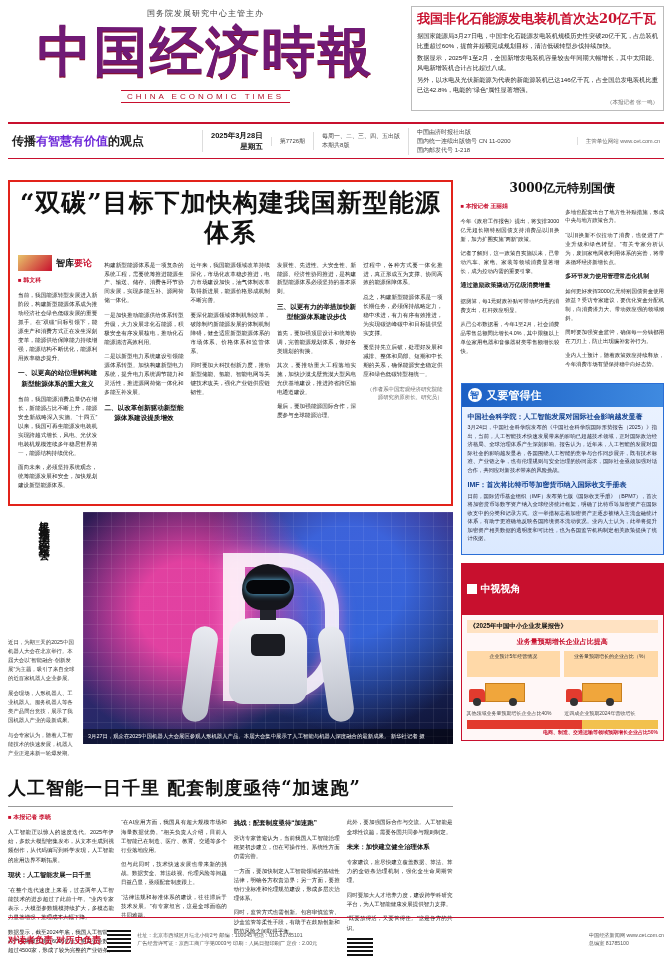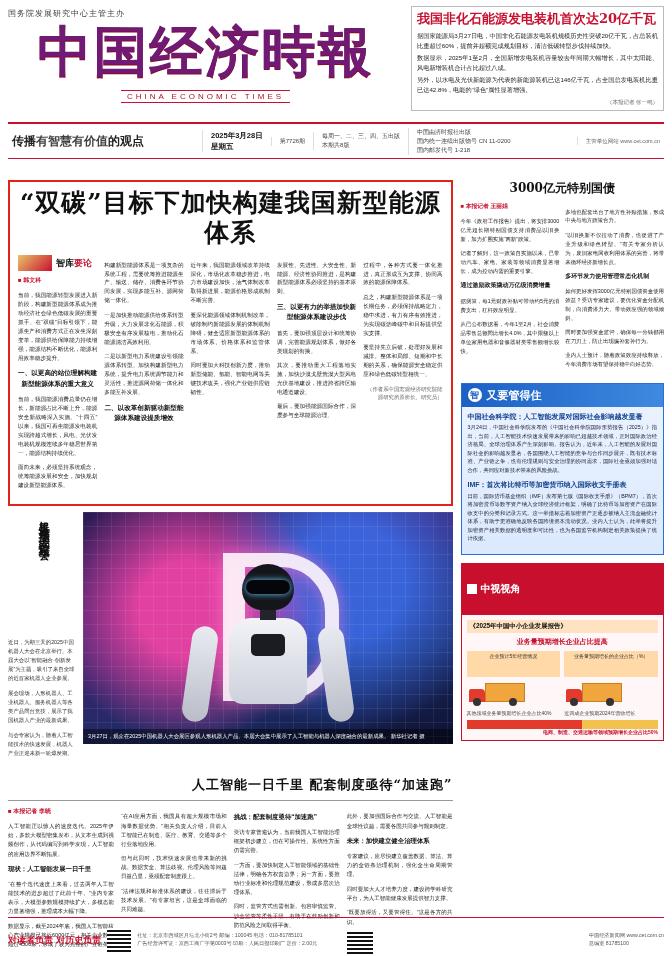"国务院发展研究中心主管主办" .mh-sponsor { text-align: none -> center }
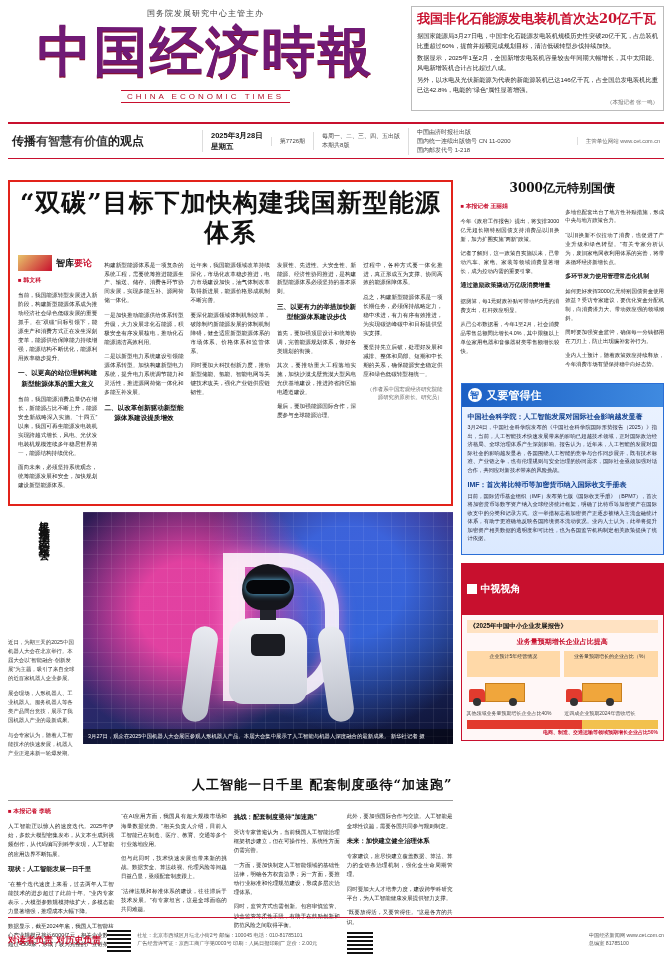"有智慧" .slogan em { color: #404040 -> #6d28d9 }
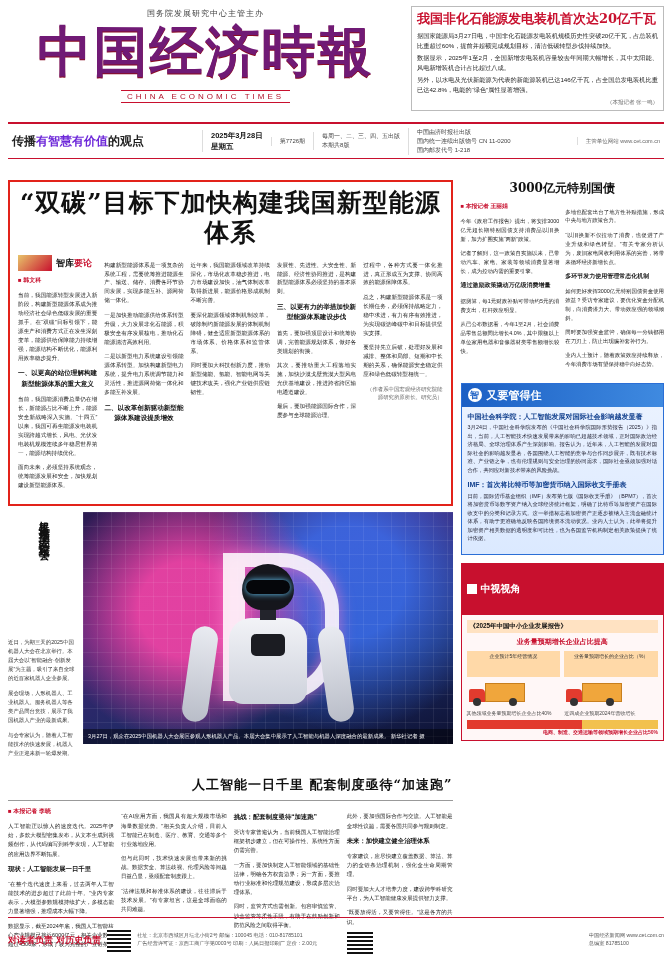"2025年3月28日" .infocol.date { text-align: left -> right }
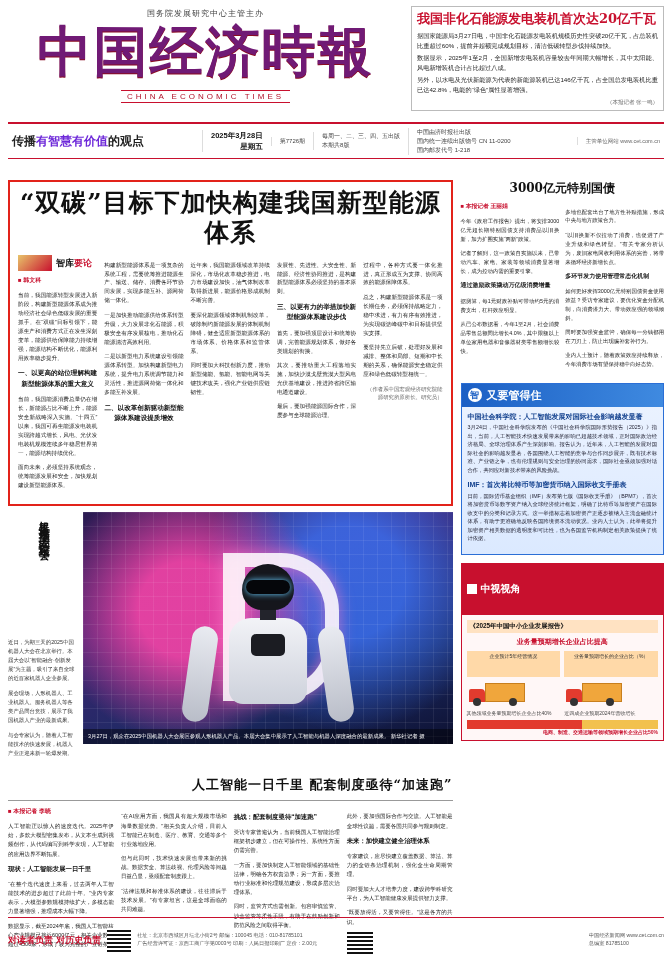"人工智能一日千里 配套制度亟待“加速跑”" .sub-head { font-size: 13px -> 18px; text-align: right -> left }
